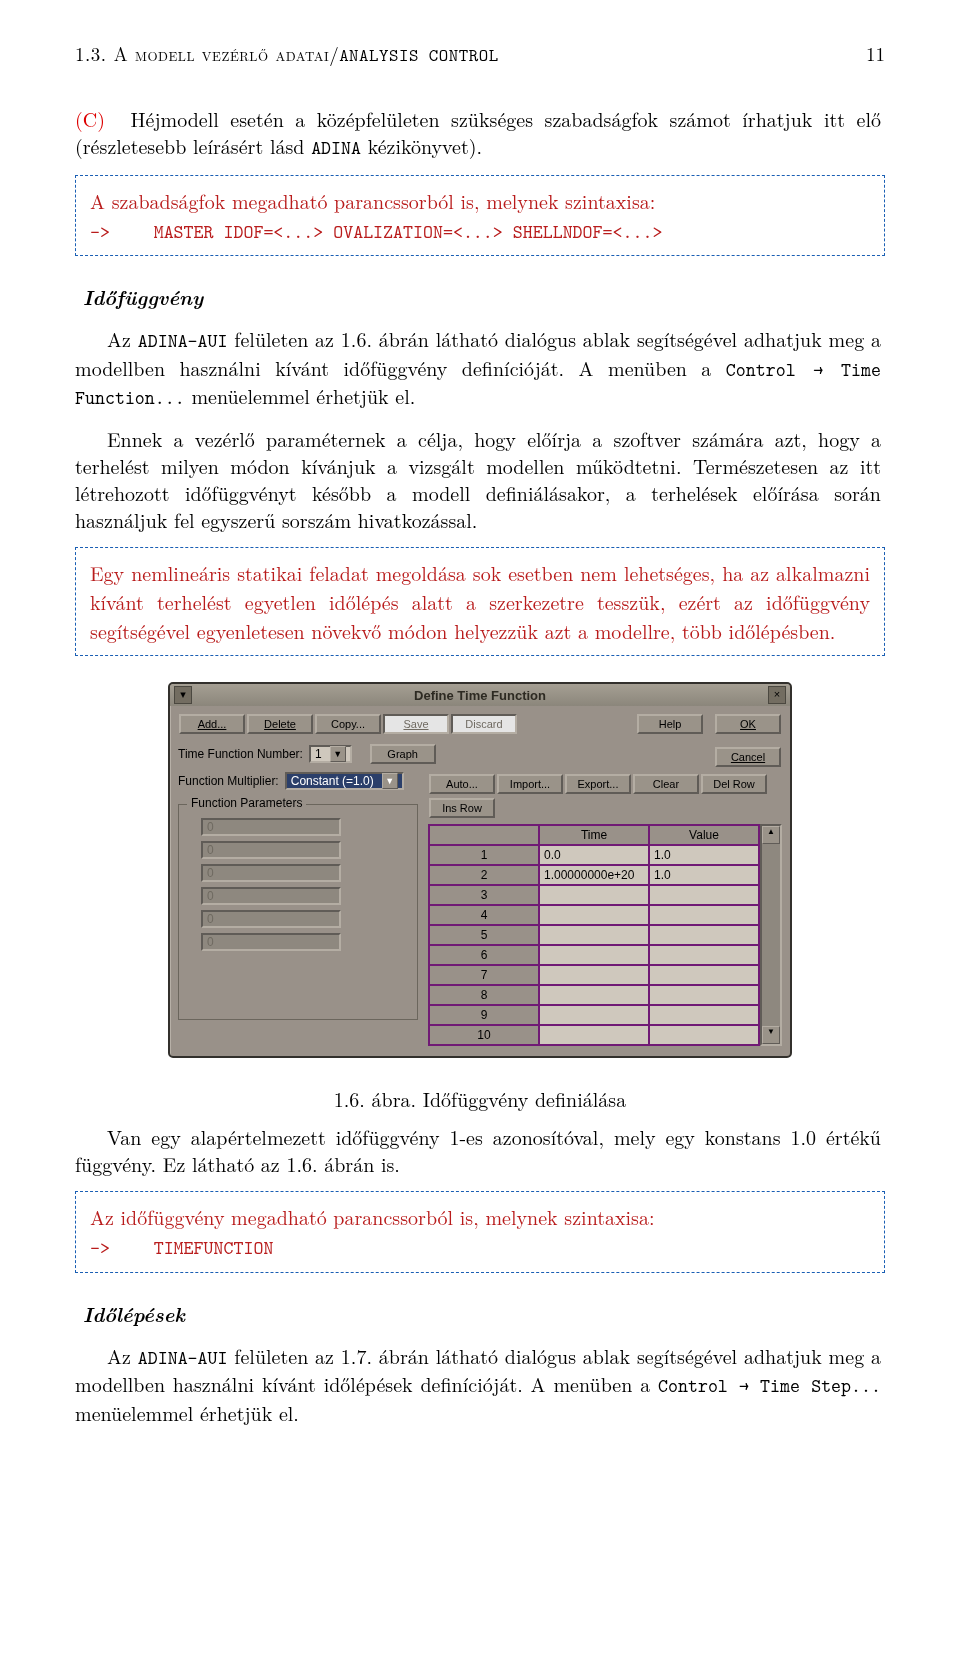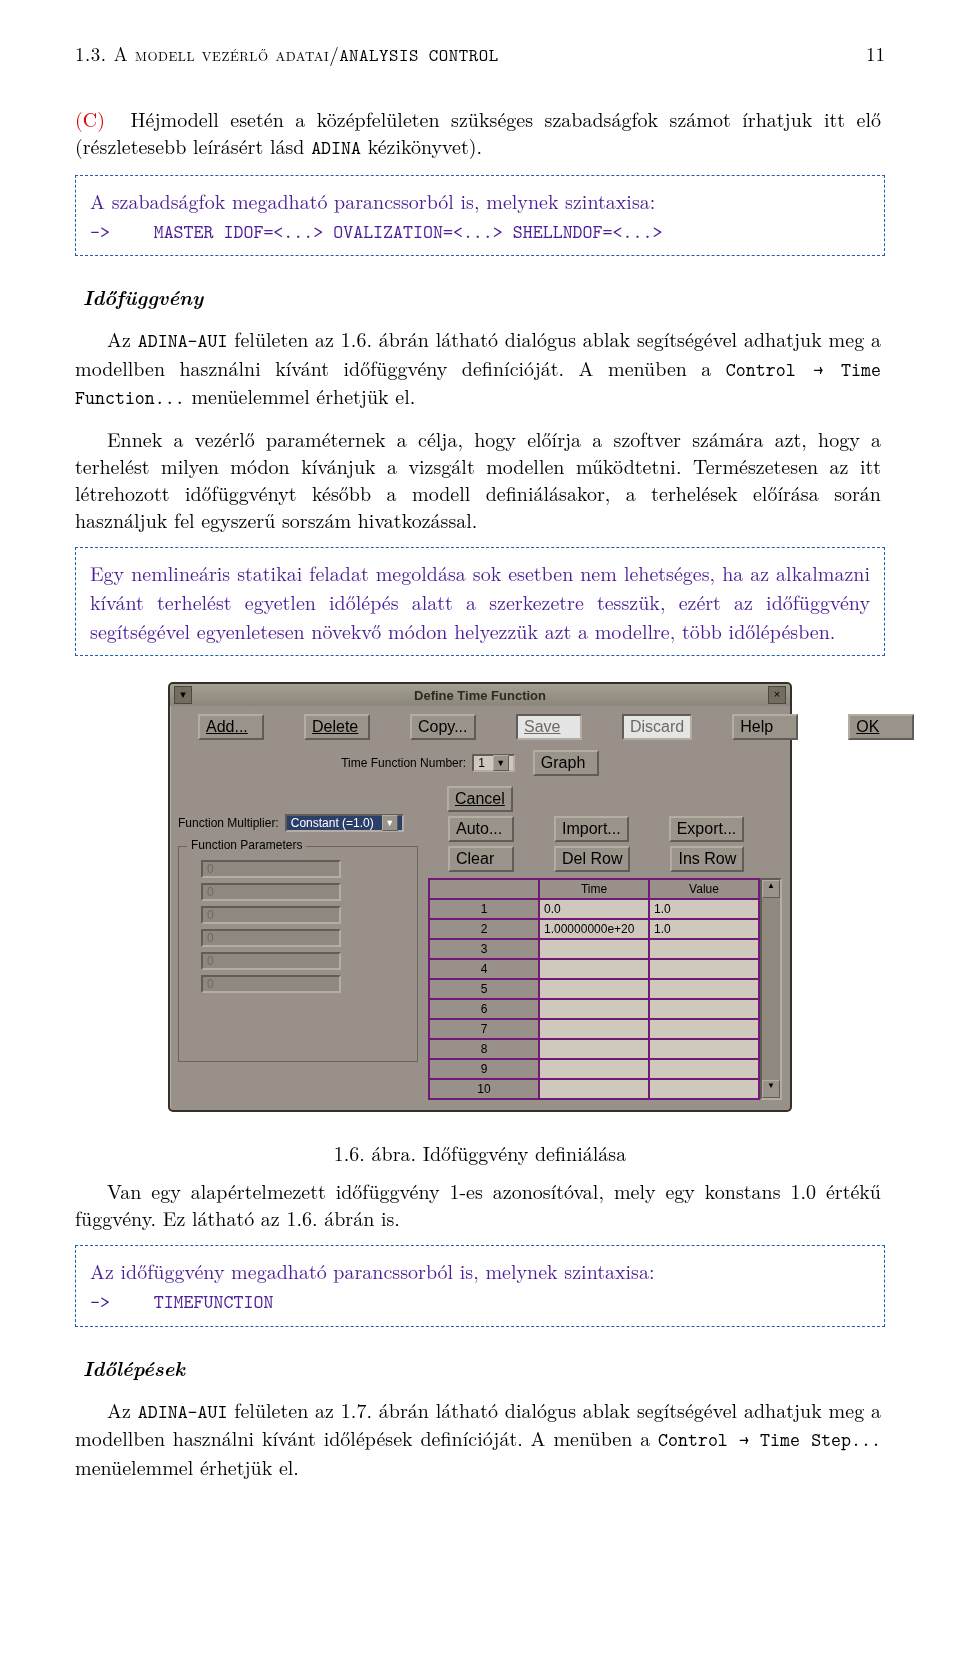"A szabadságfok megadható parancssorból" .dashedbox { color: #4c1d95 -> #b91c1c }
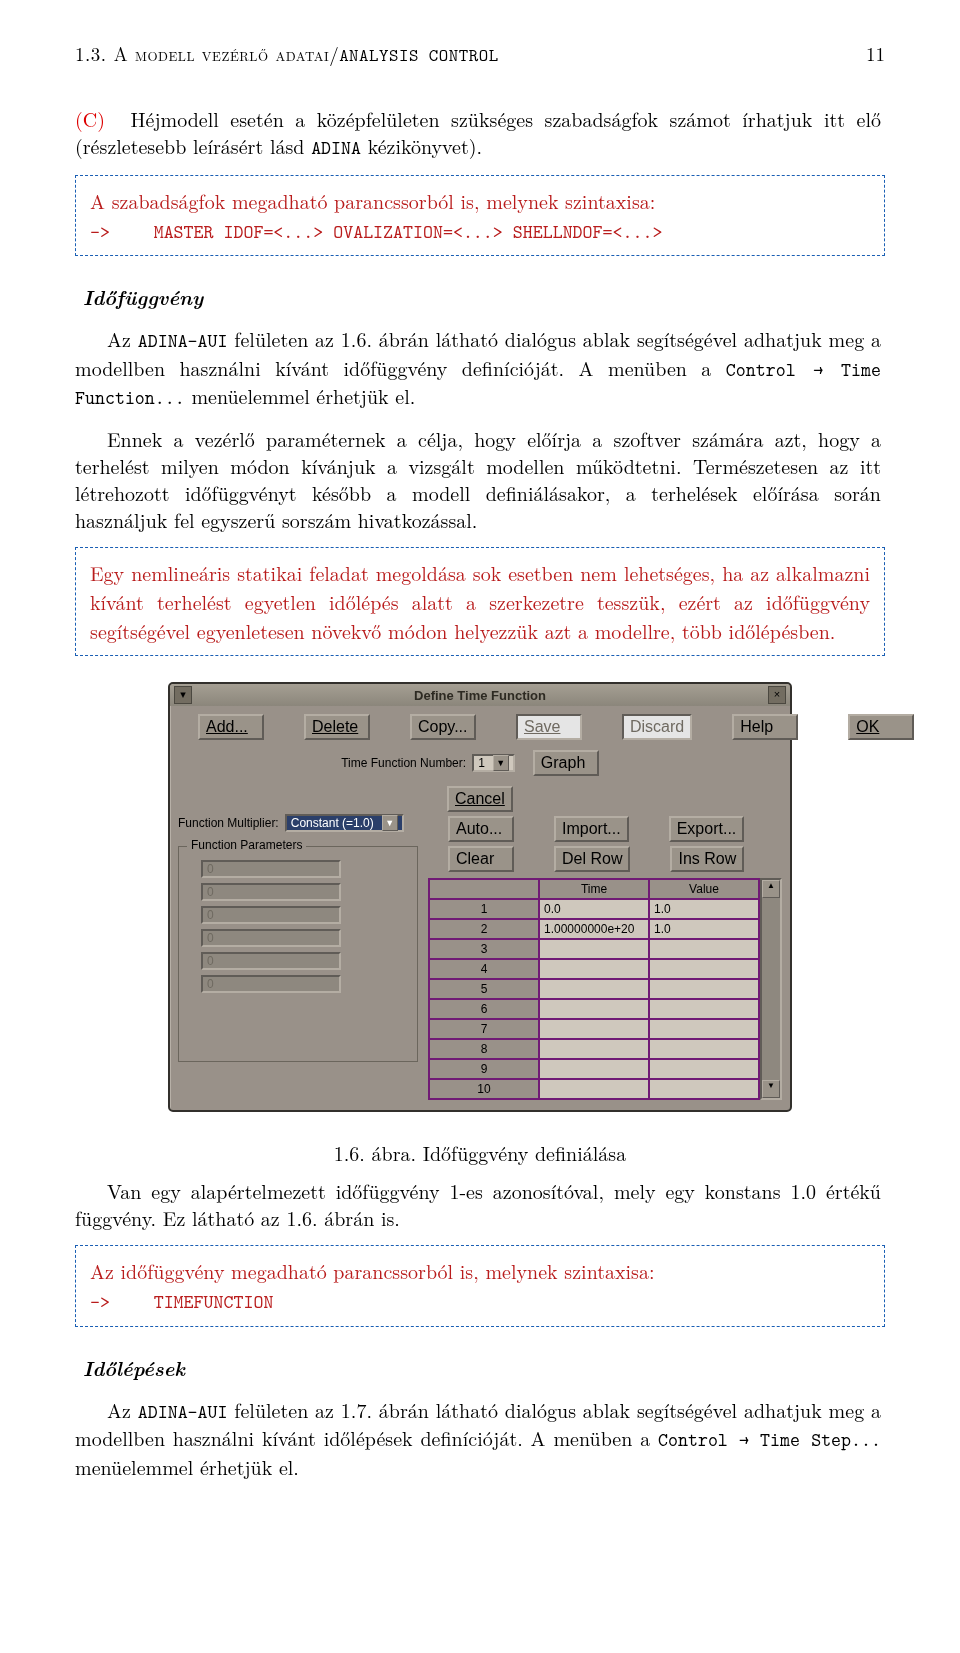"Add..." .btn { font-size: 16px -> 11px; margin: 2px 20px -> 2px 1px; text-align: left -> center }
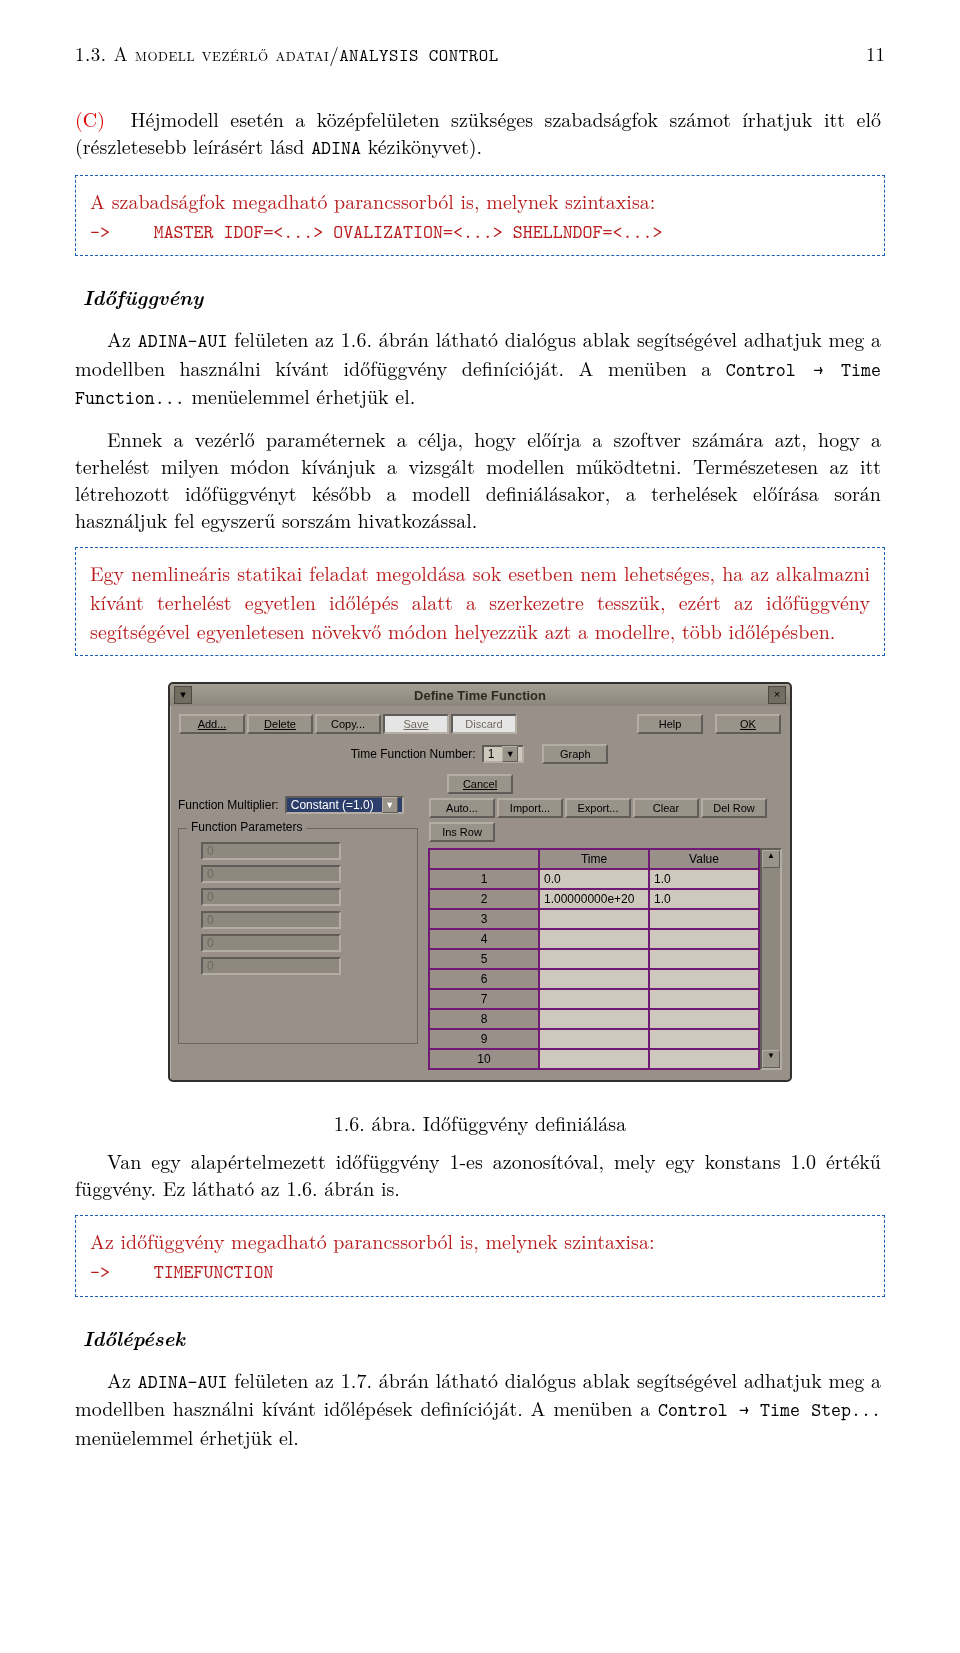"Time Function Number:" div { flex-direction: column -> none }
